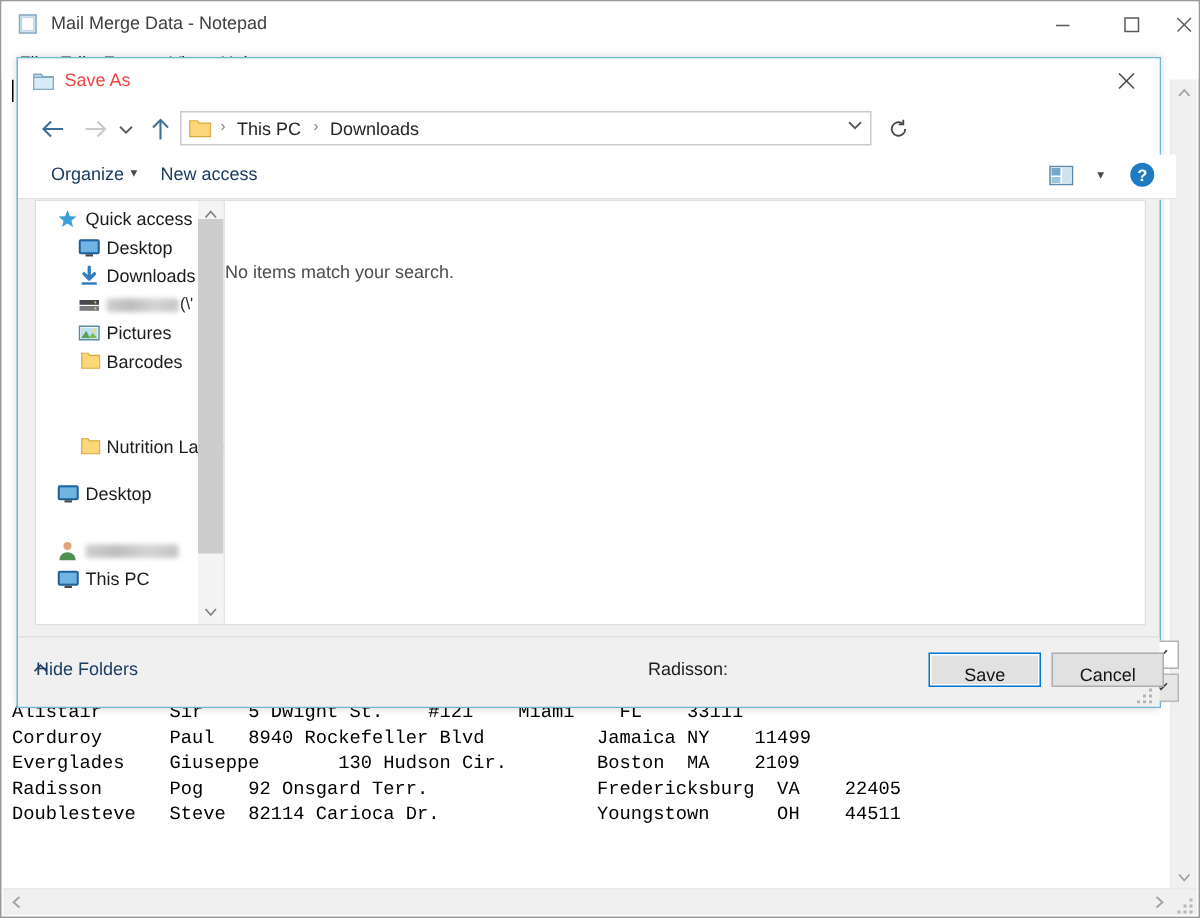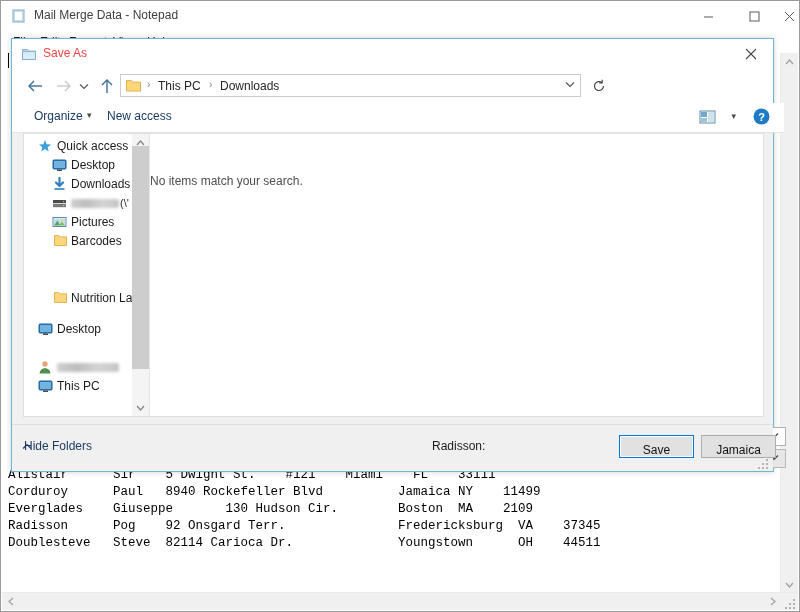"Jamaica" span { text: Jamaica -> Cancel }
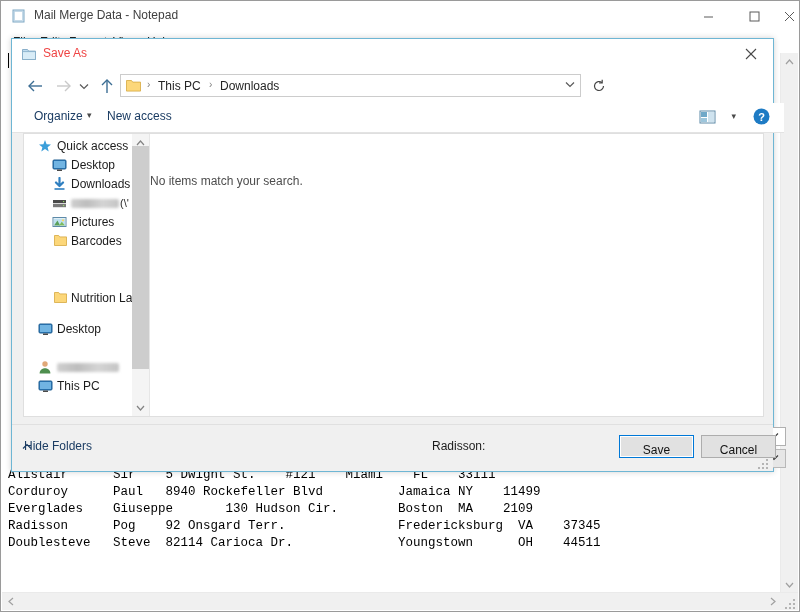"Radisson Pog 92 Onsgard Terr." span { text: 37345 -> 22405 }
